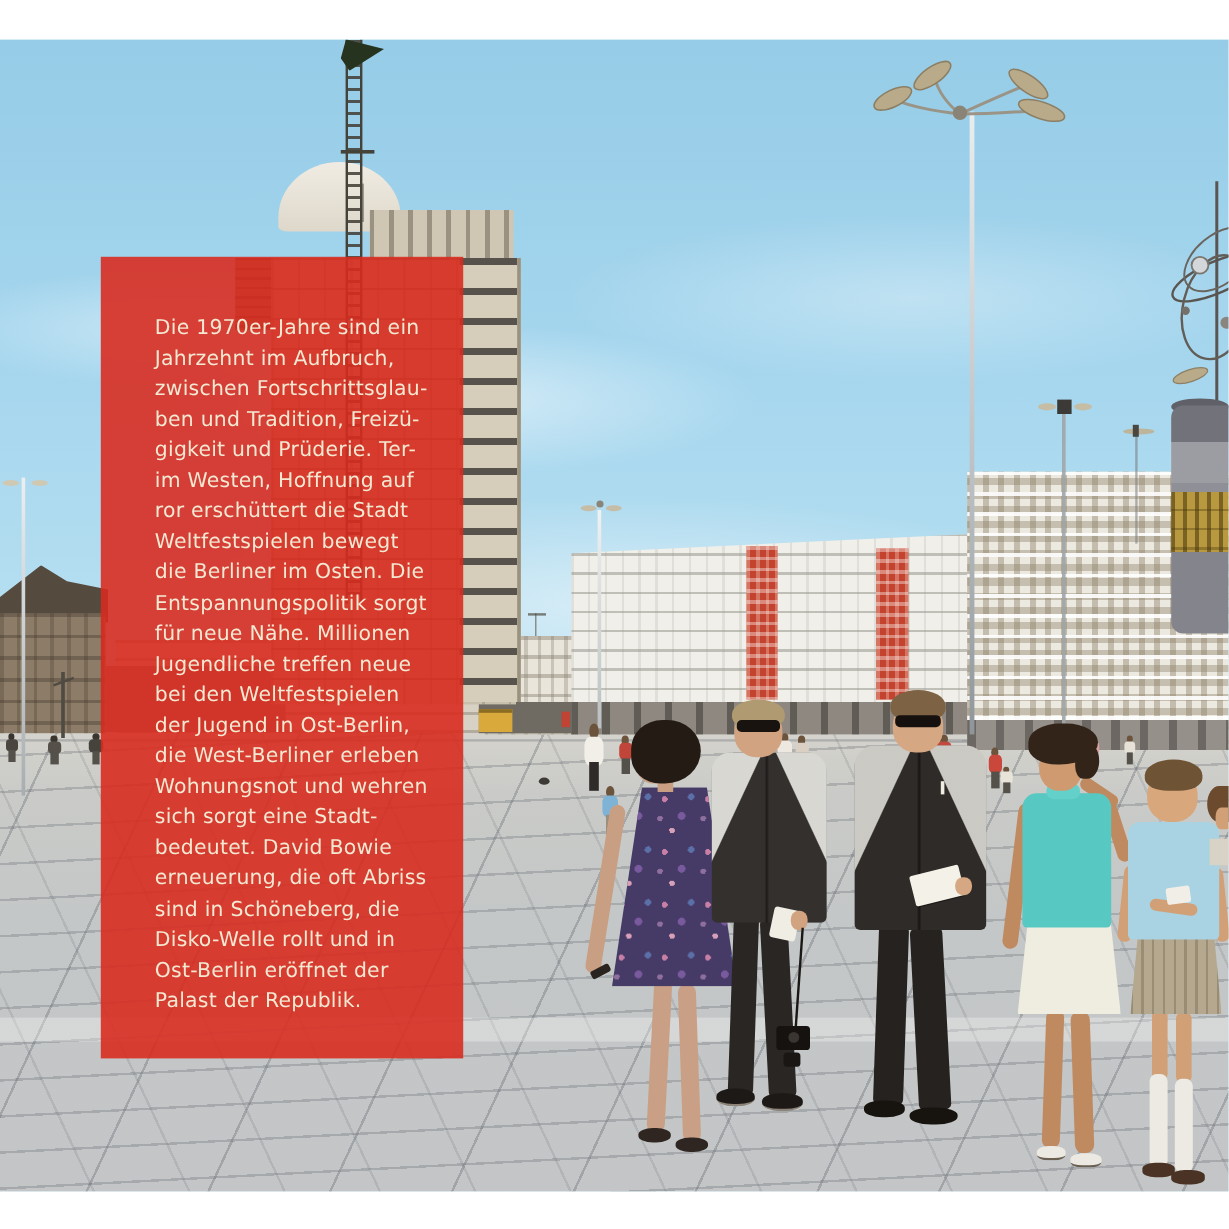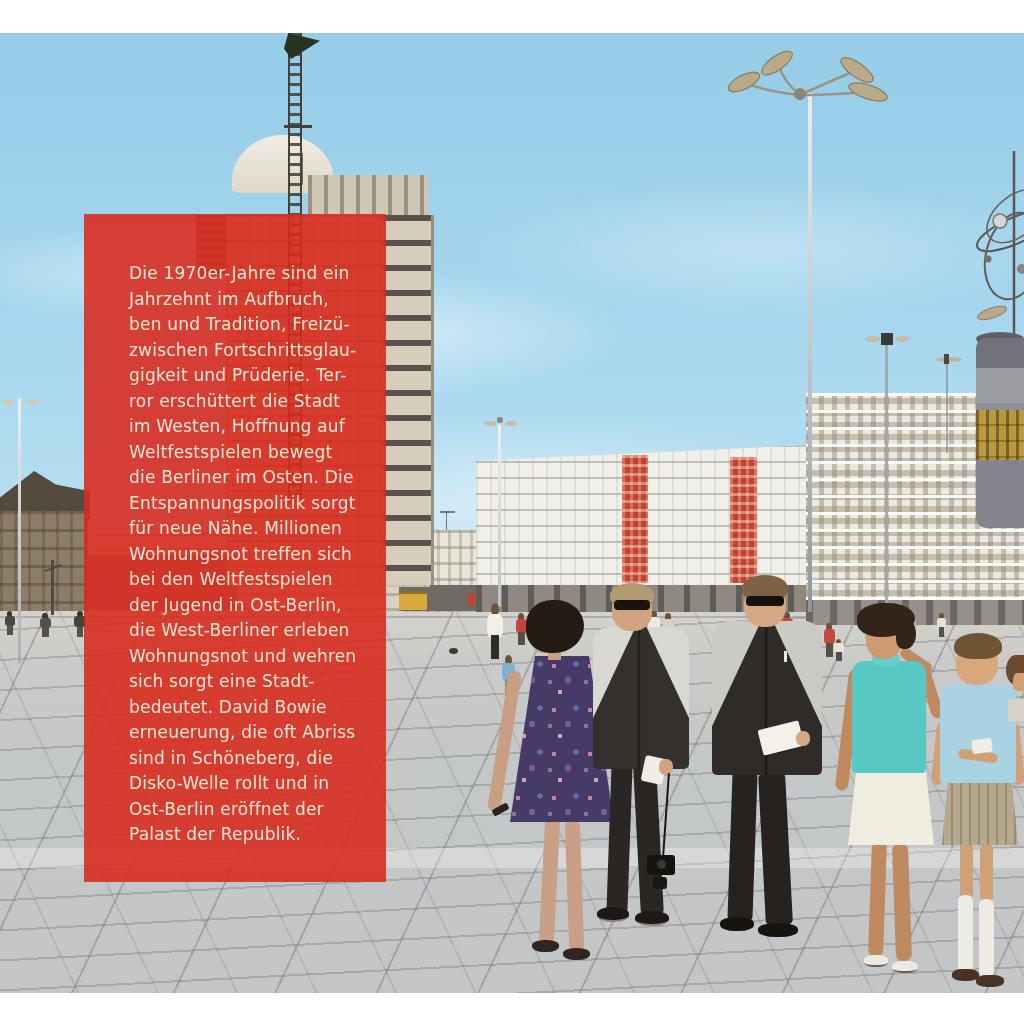"ben und Tradition, Freizü-" div.tl { order: before "zwischen Fortschrittsglau-" -> after "zwischen Fortschrittsglau-" }
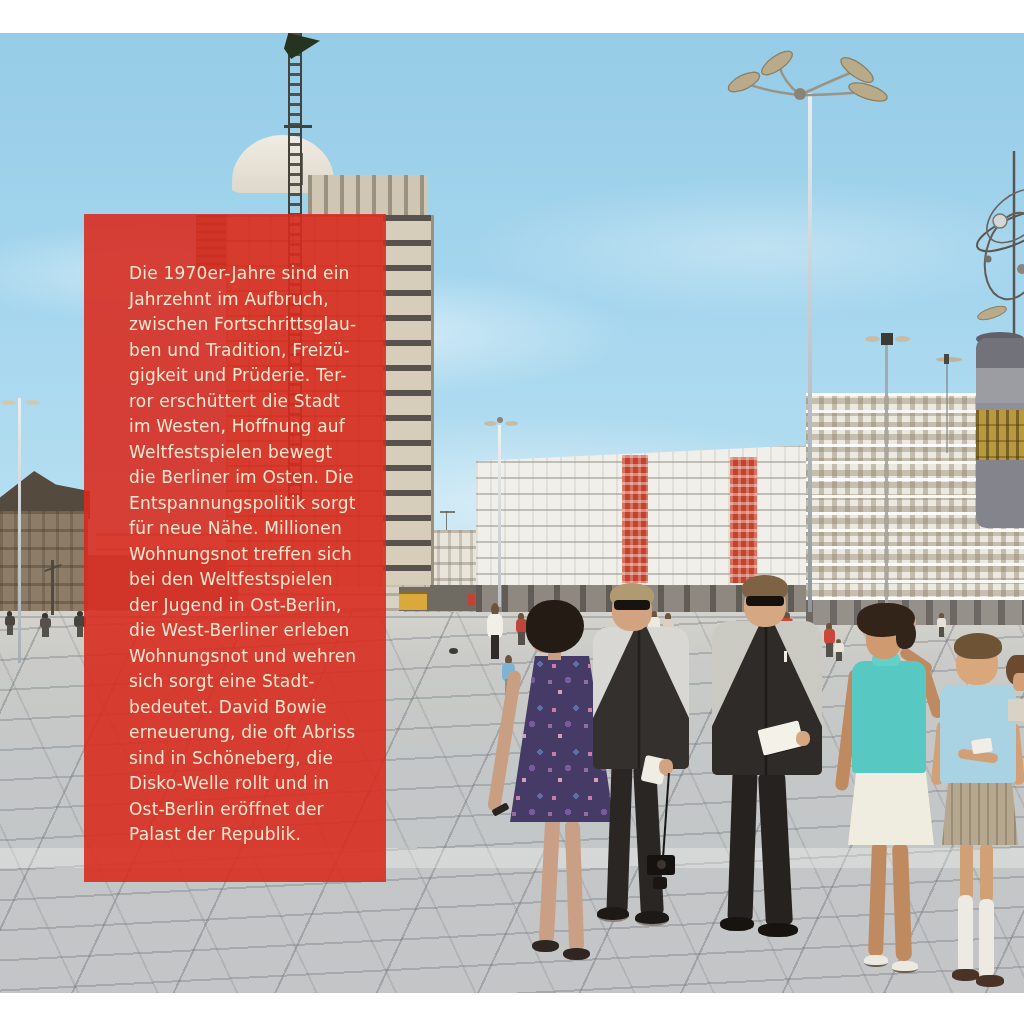"ror erschüttert die Stadt" div.tl { order: before "im Westen, Hoffnung auf" -> after "im Westen, Hoffnung auf" }
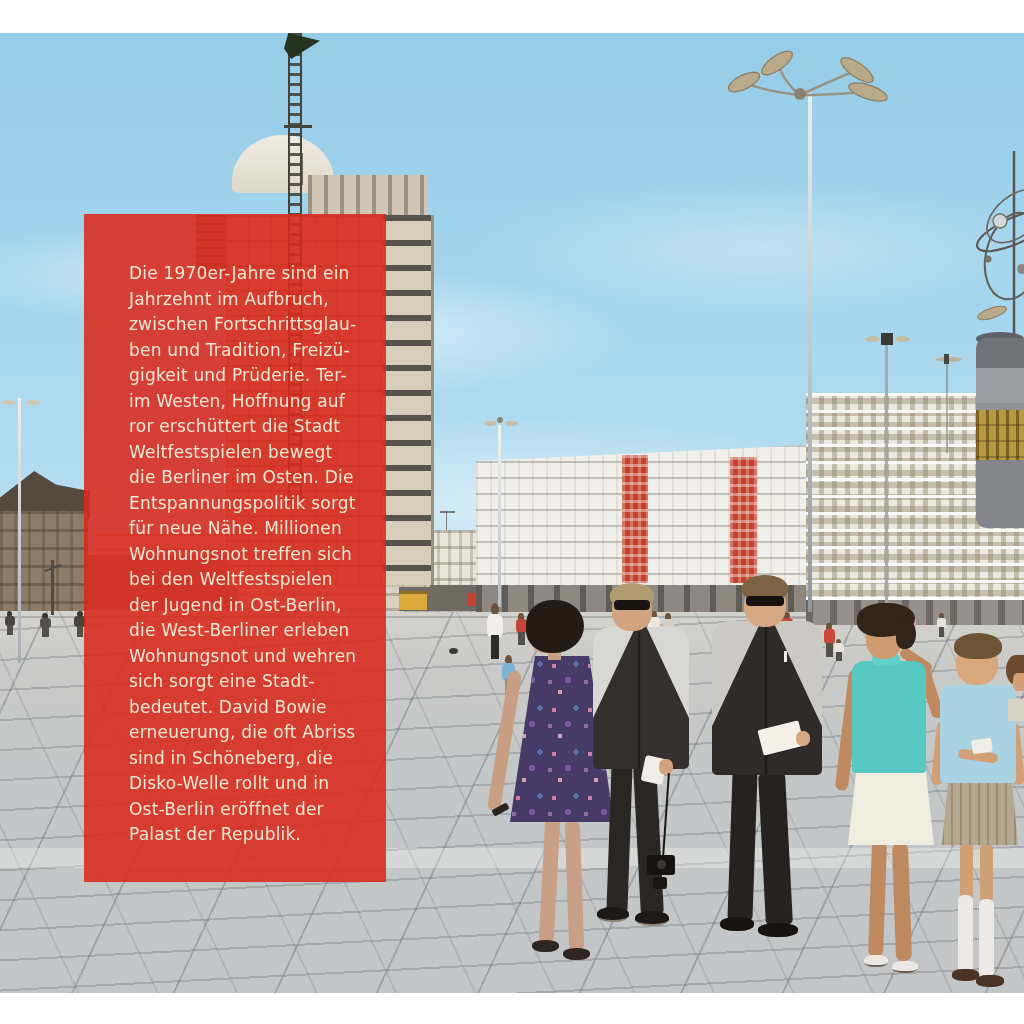"Wohnungsnot treffen sich" div.tl { text: Wohnungsnot treffen sich -> Jugendliche treffen neue }
